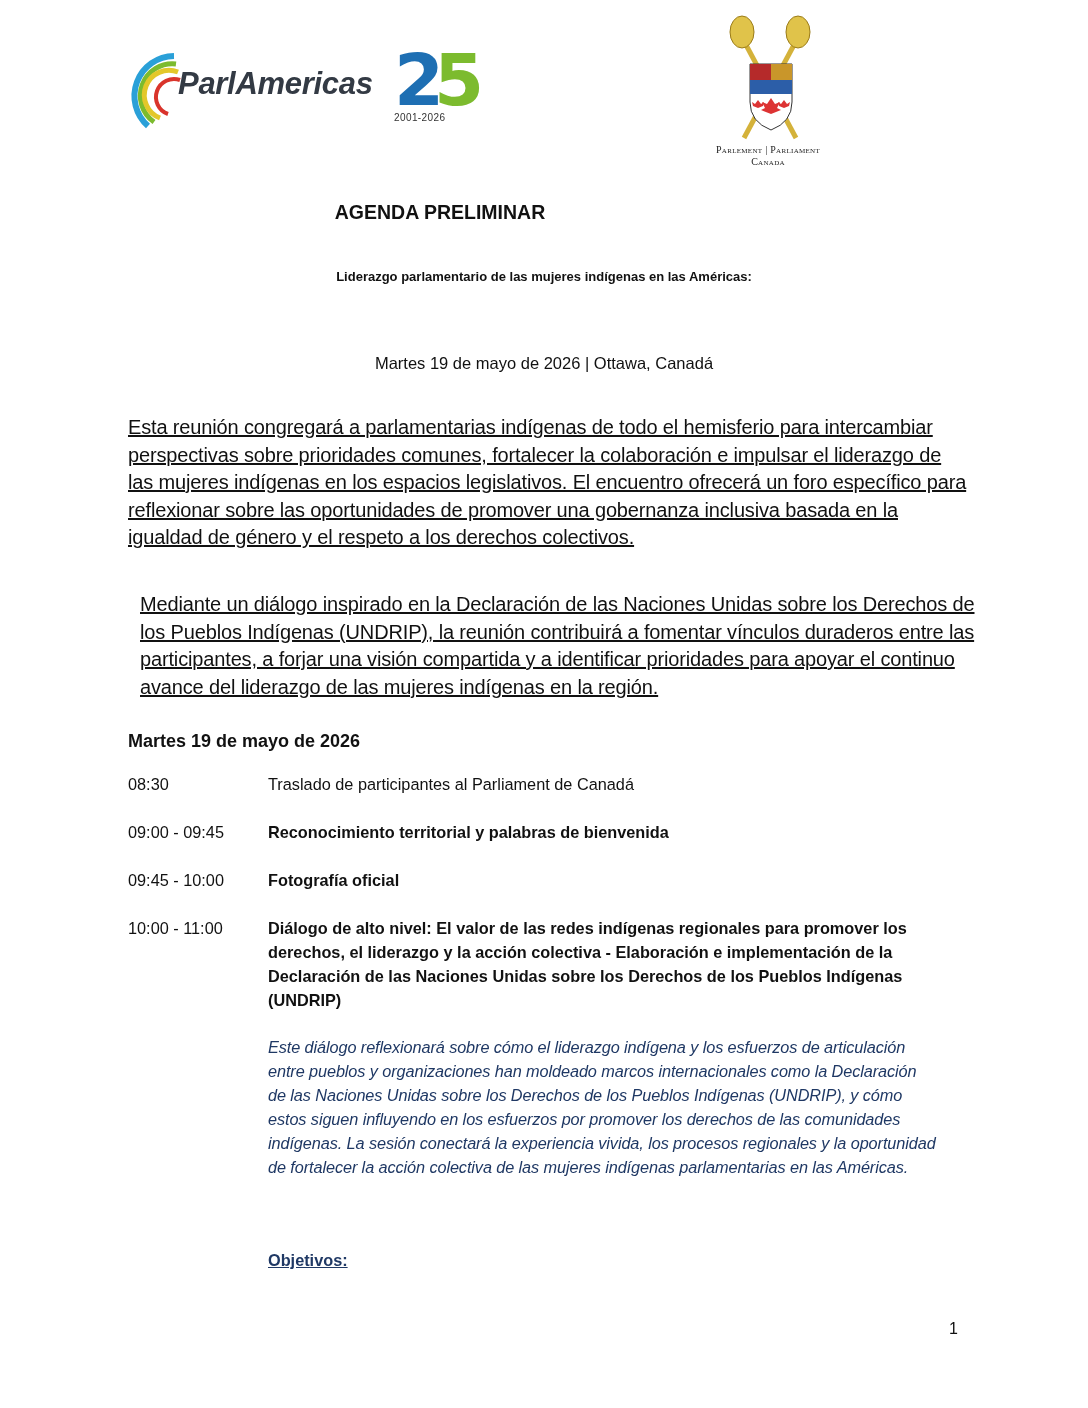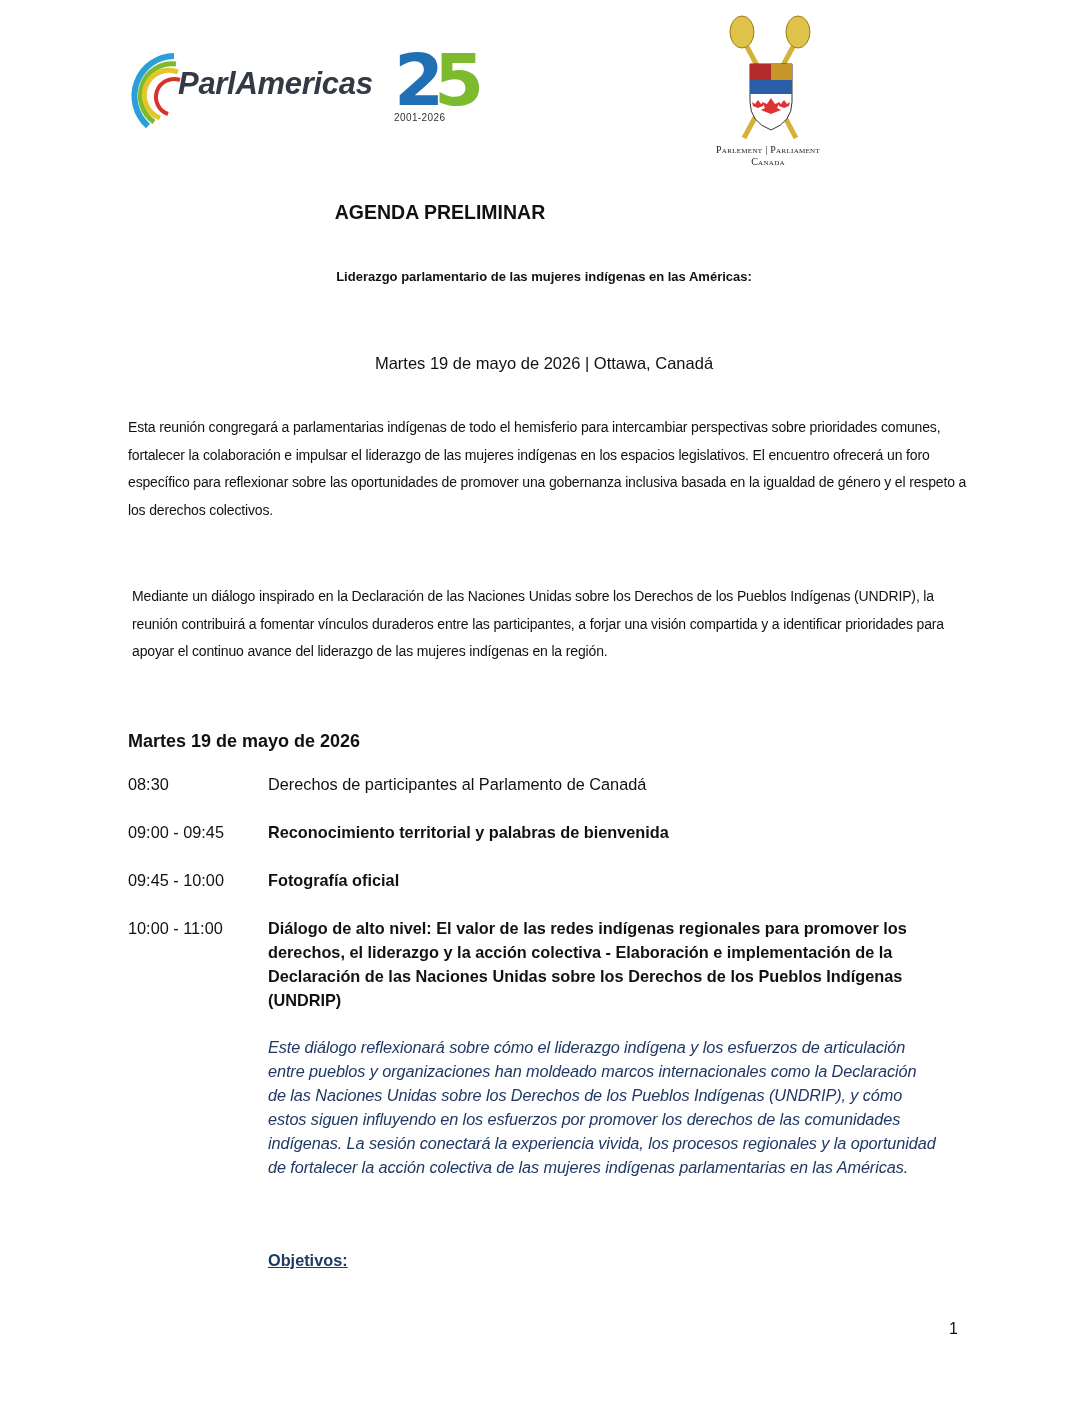"Esta reunión congregará a parlamentarias" .para { font-size: 14px -> 20px; text-decoration: none -> underline }
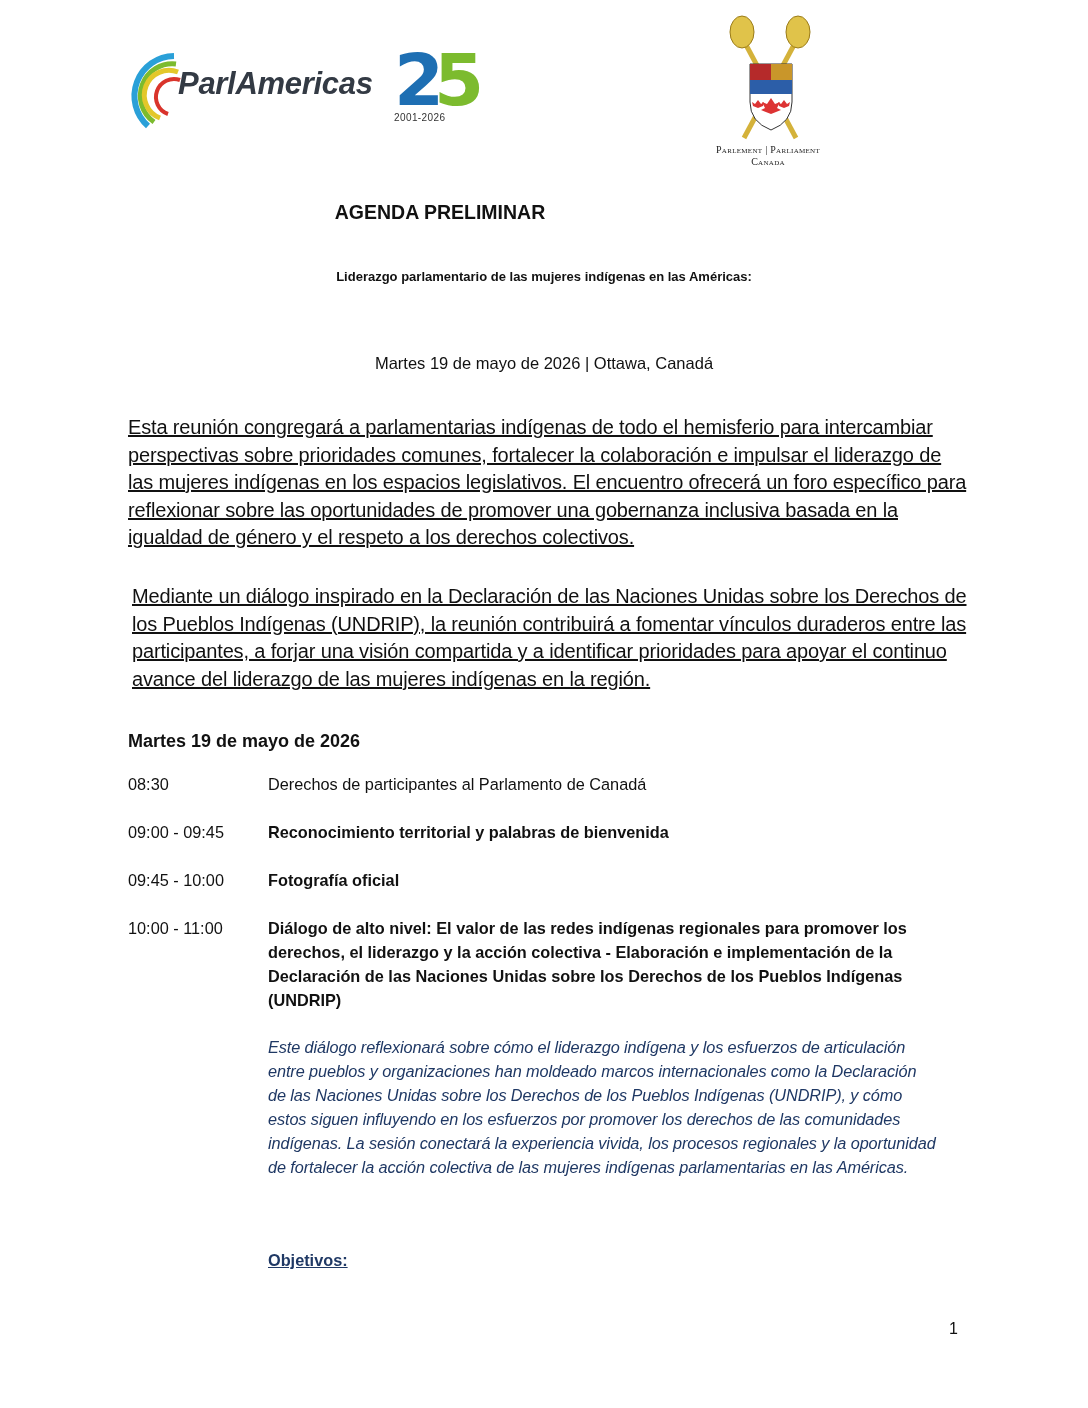"Mediante un diálogo inspirado en" p.abs { margin: 4px -> 12px }
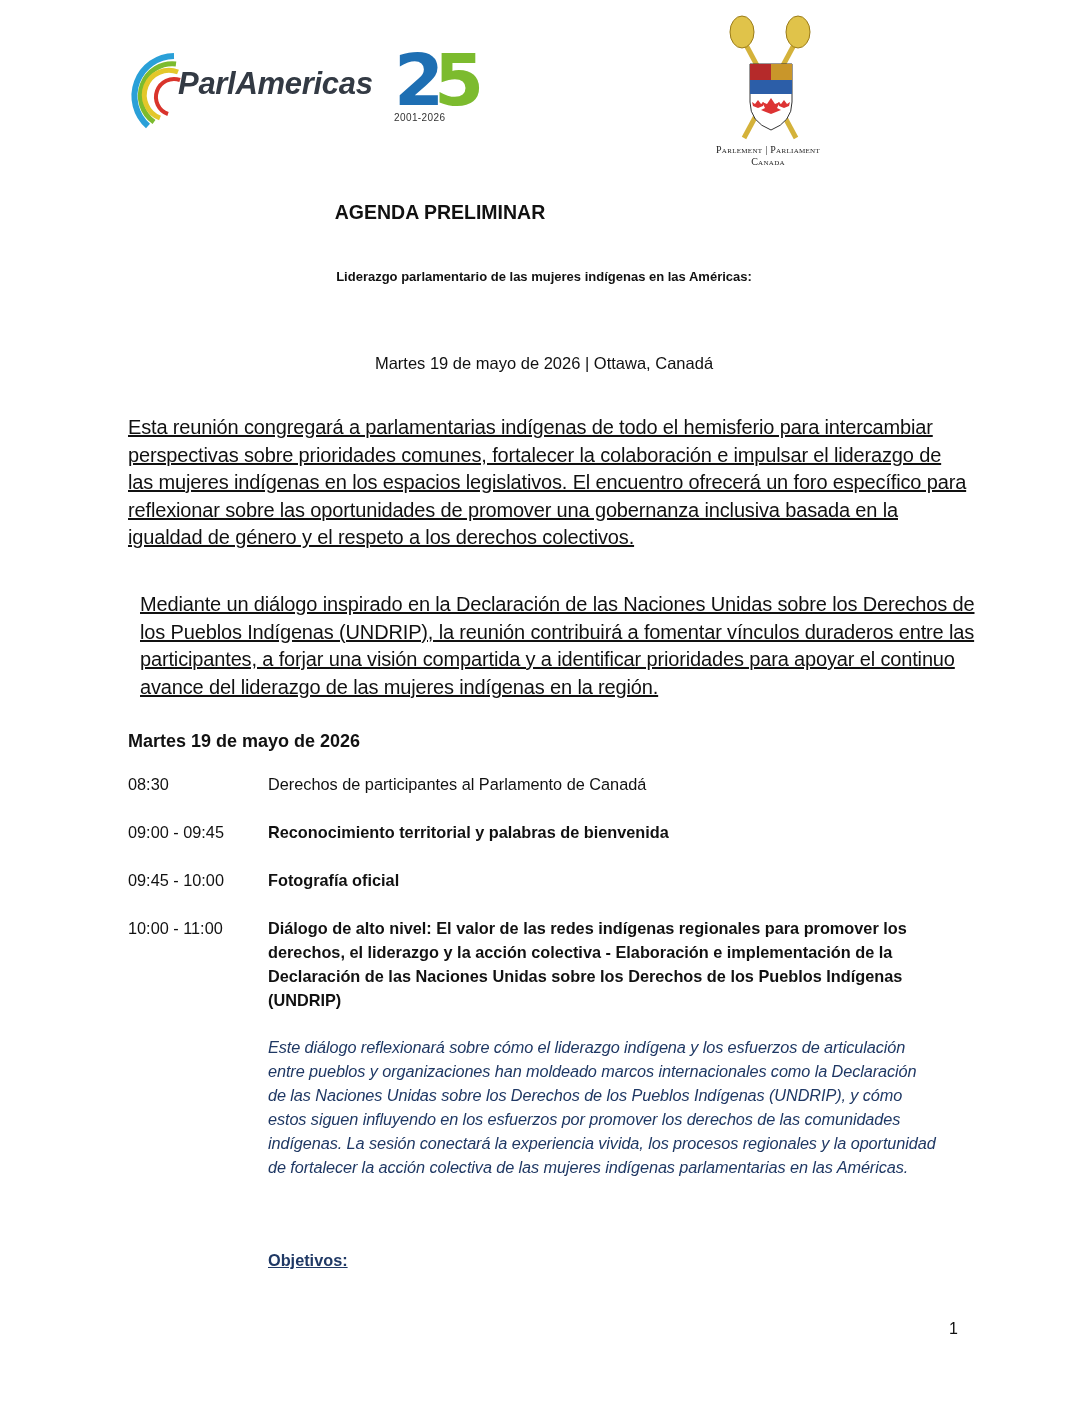"Derechos de participantes al Parlamento" span.event { text: Derechos de participantes al Parlamento -> Traslado de participantes al Parliament }
